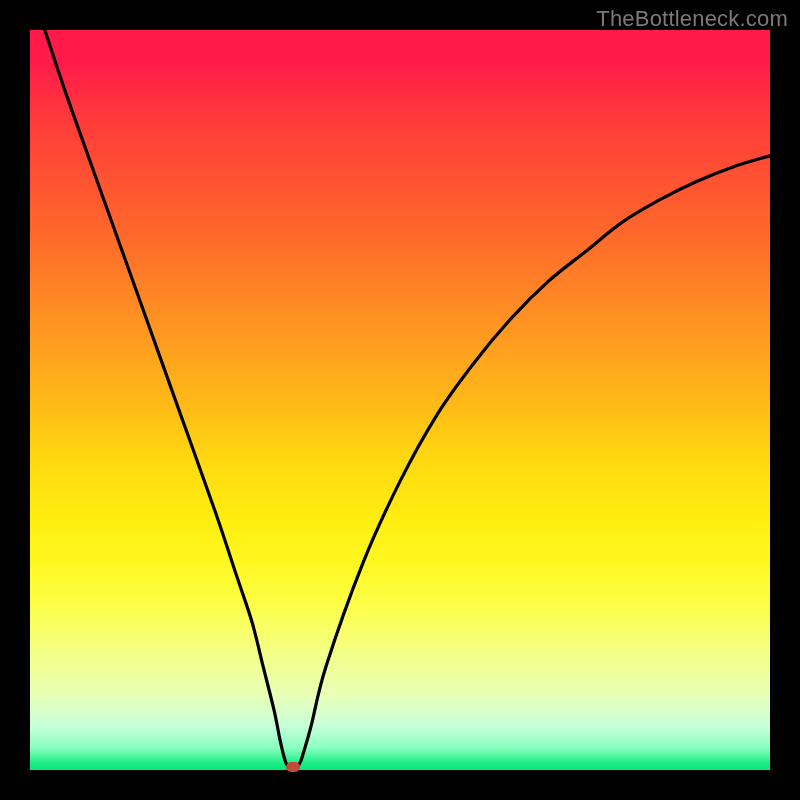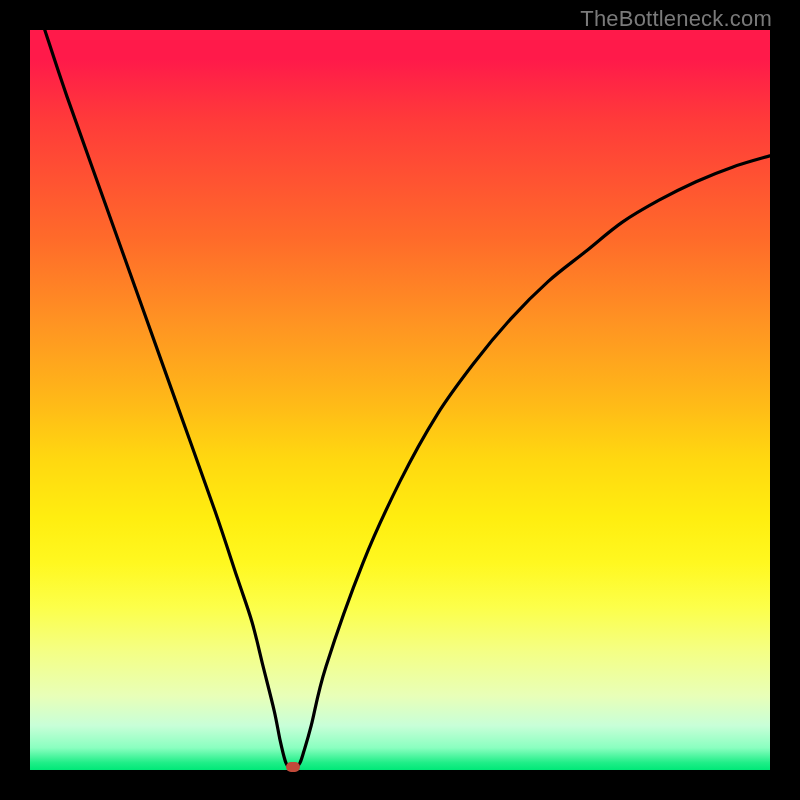"TheBottleneck.com" .watermark { right: 28px -> 12px }
